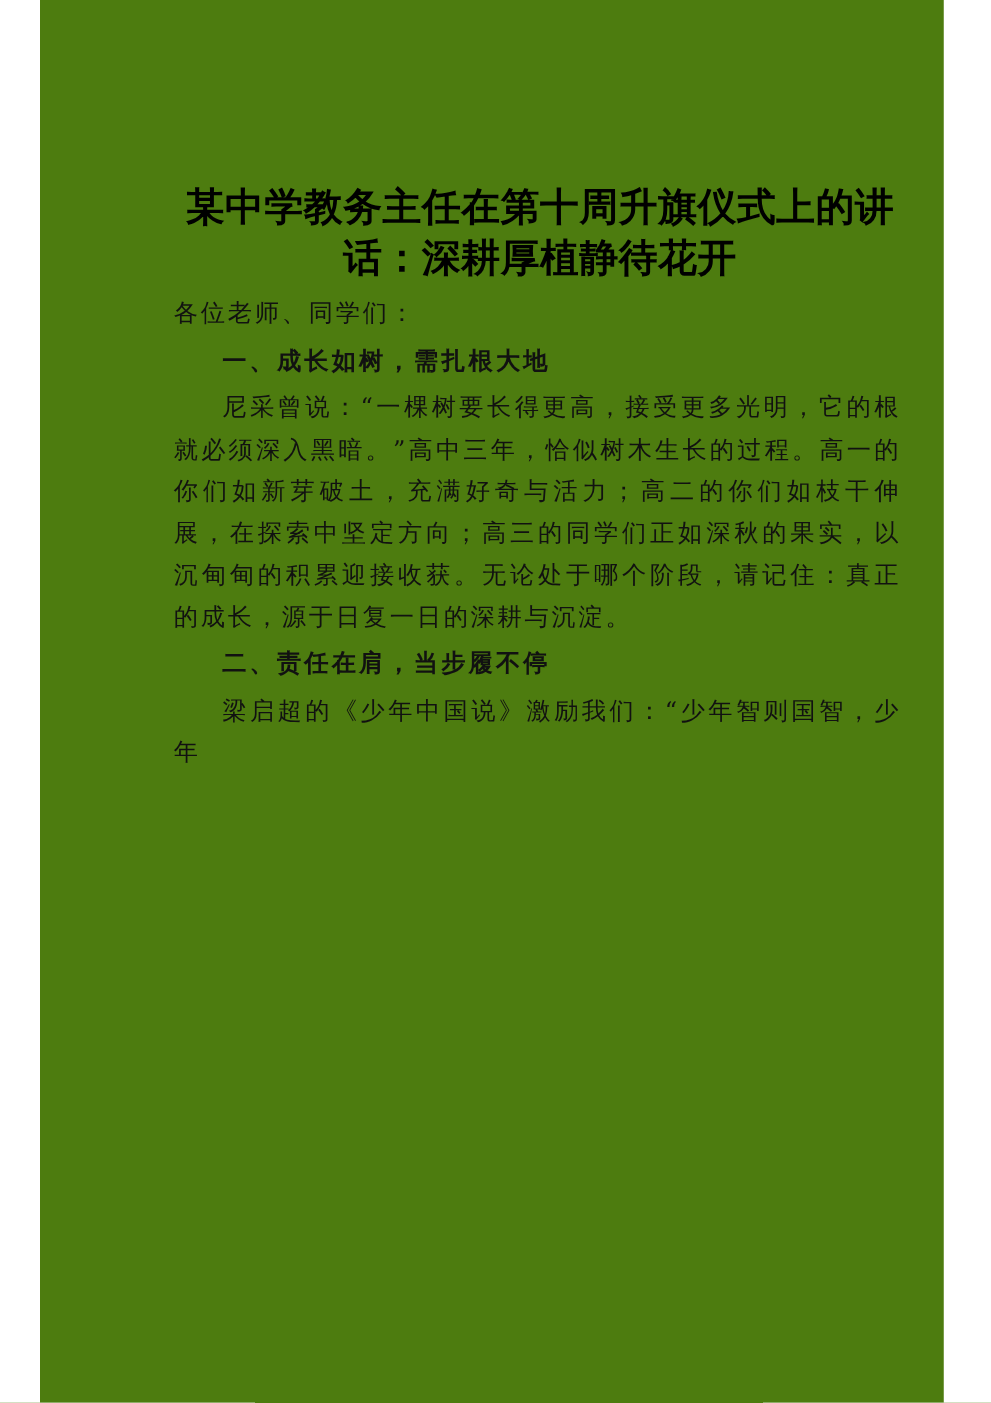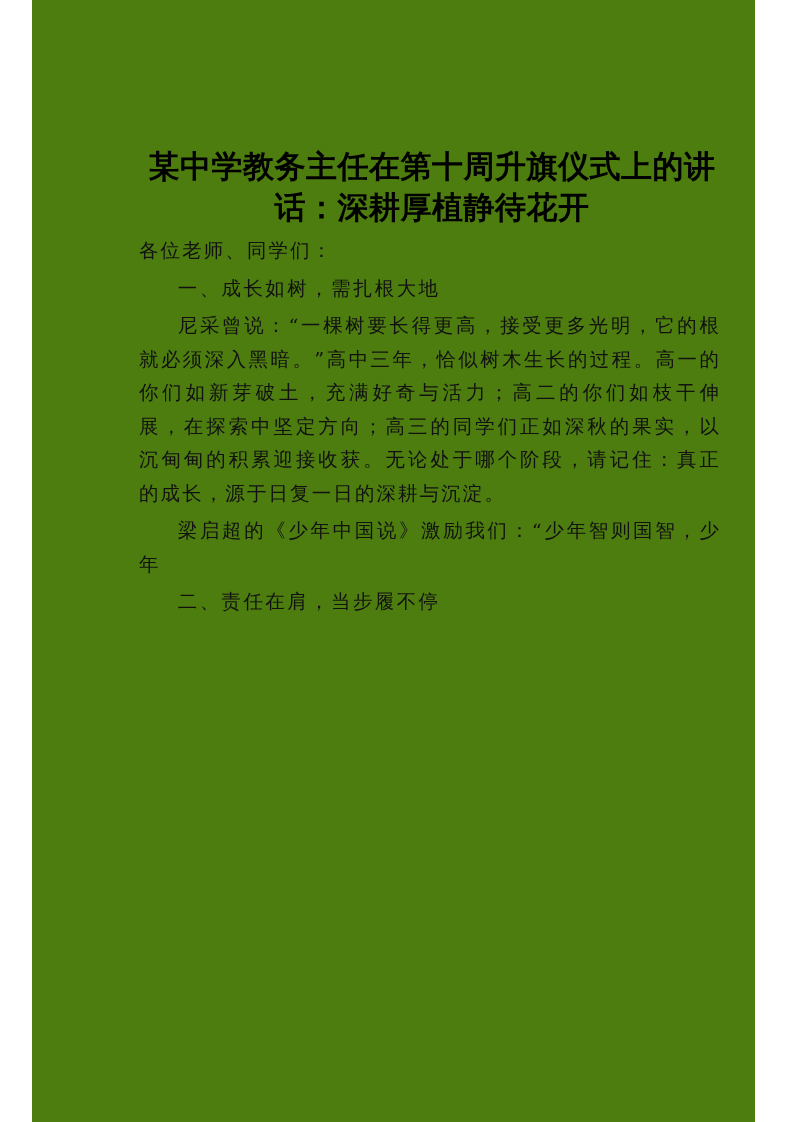"一、成长如树，需扎根大地" .heading { font-weight: normal -> bold }
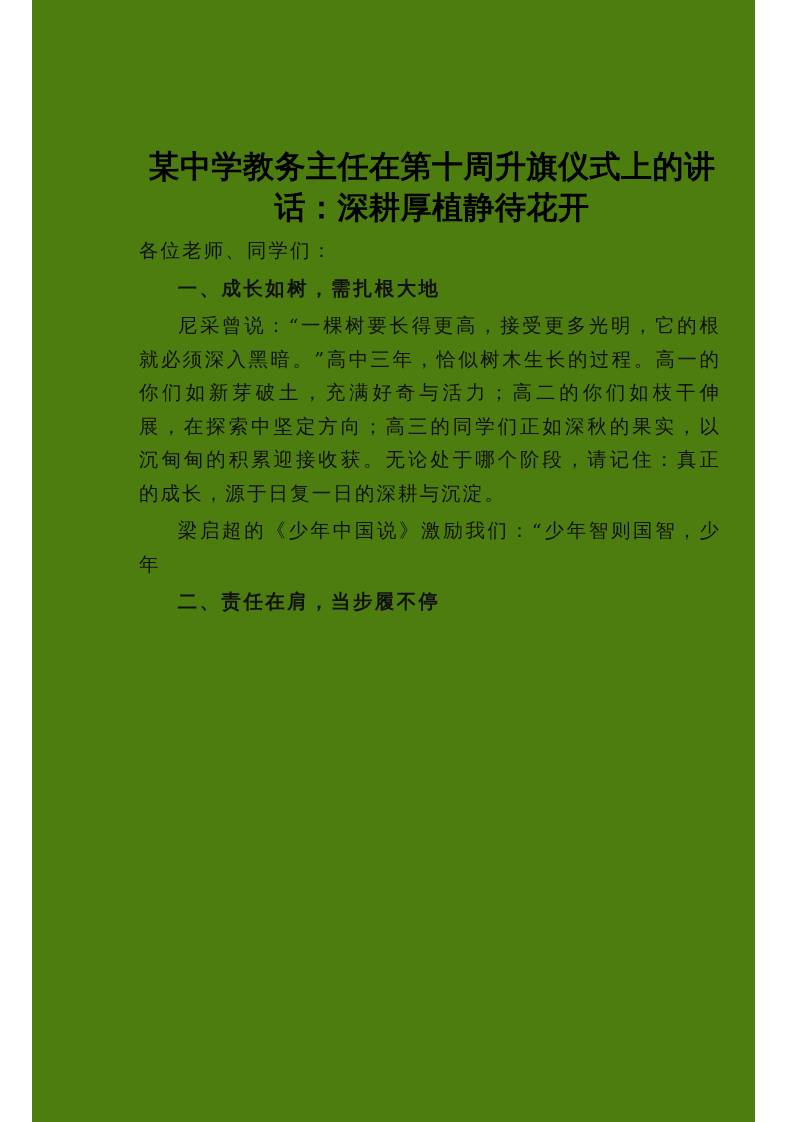"梁启超的《少年中国说》激励我们：“少年智则国智，少年" p.p { order: before "二、责任在肩，当步履不停" -> after "二、责任在肩，当步履不停" }
